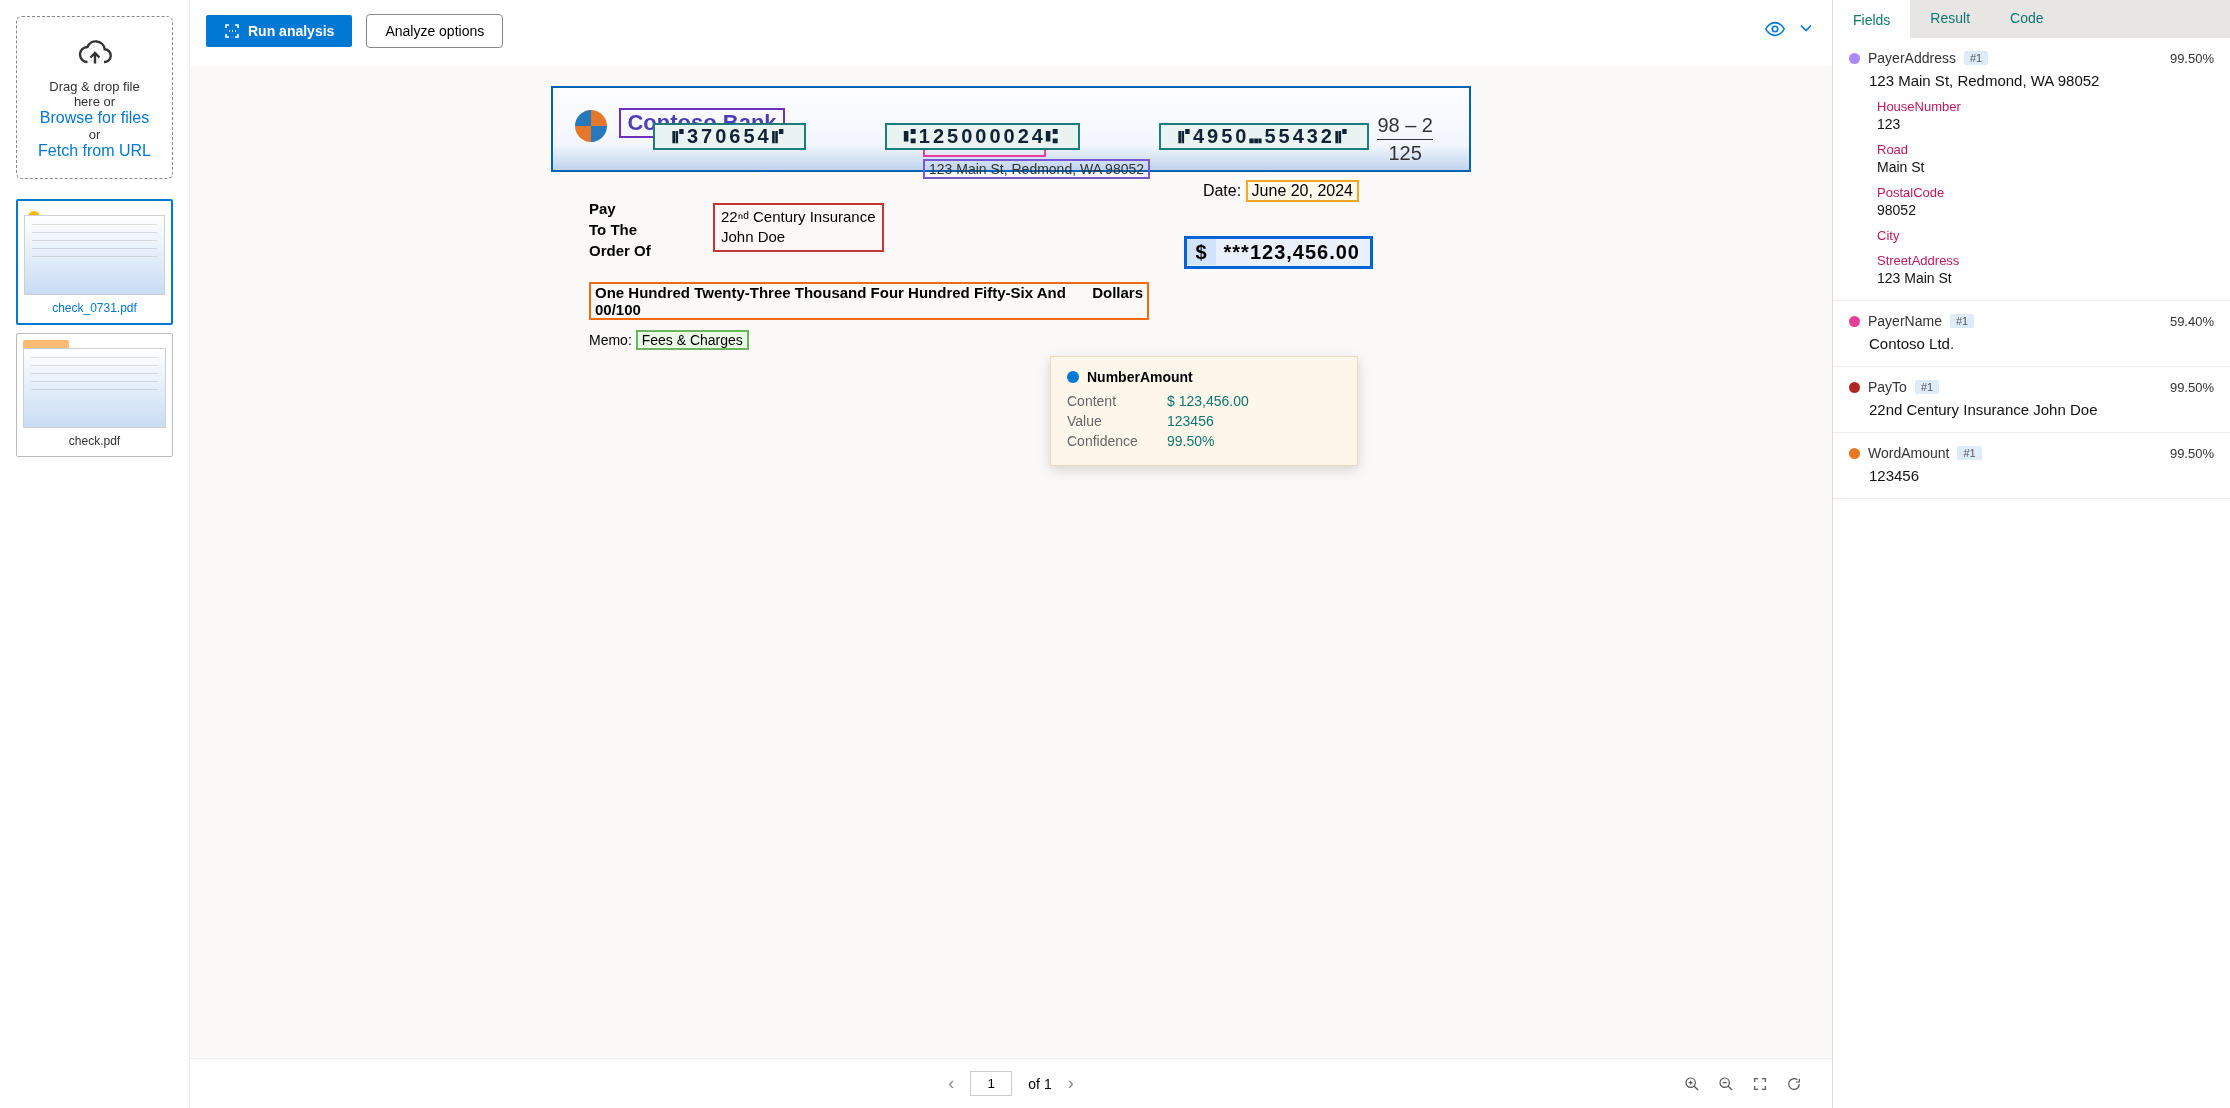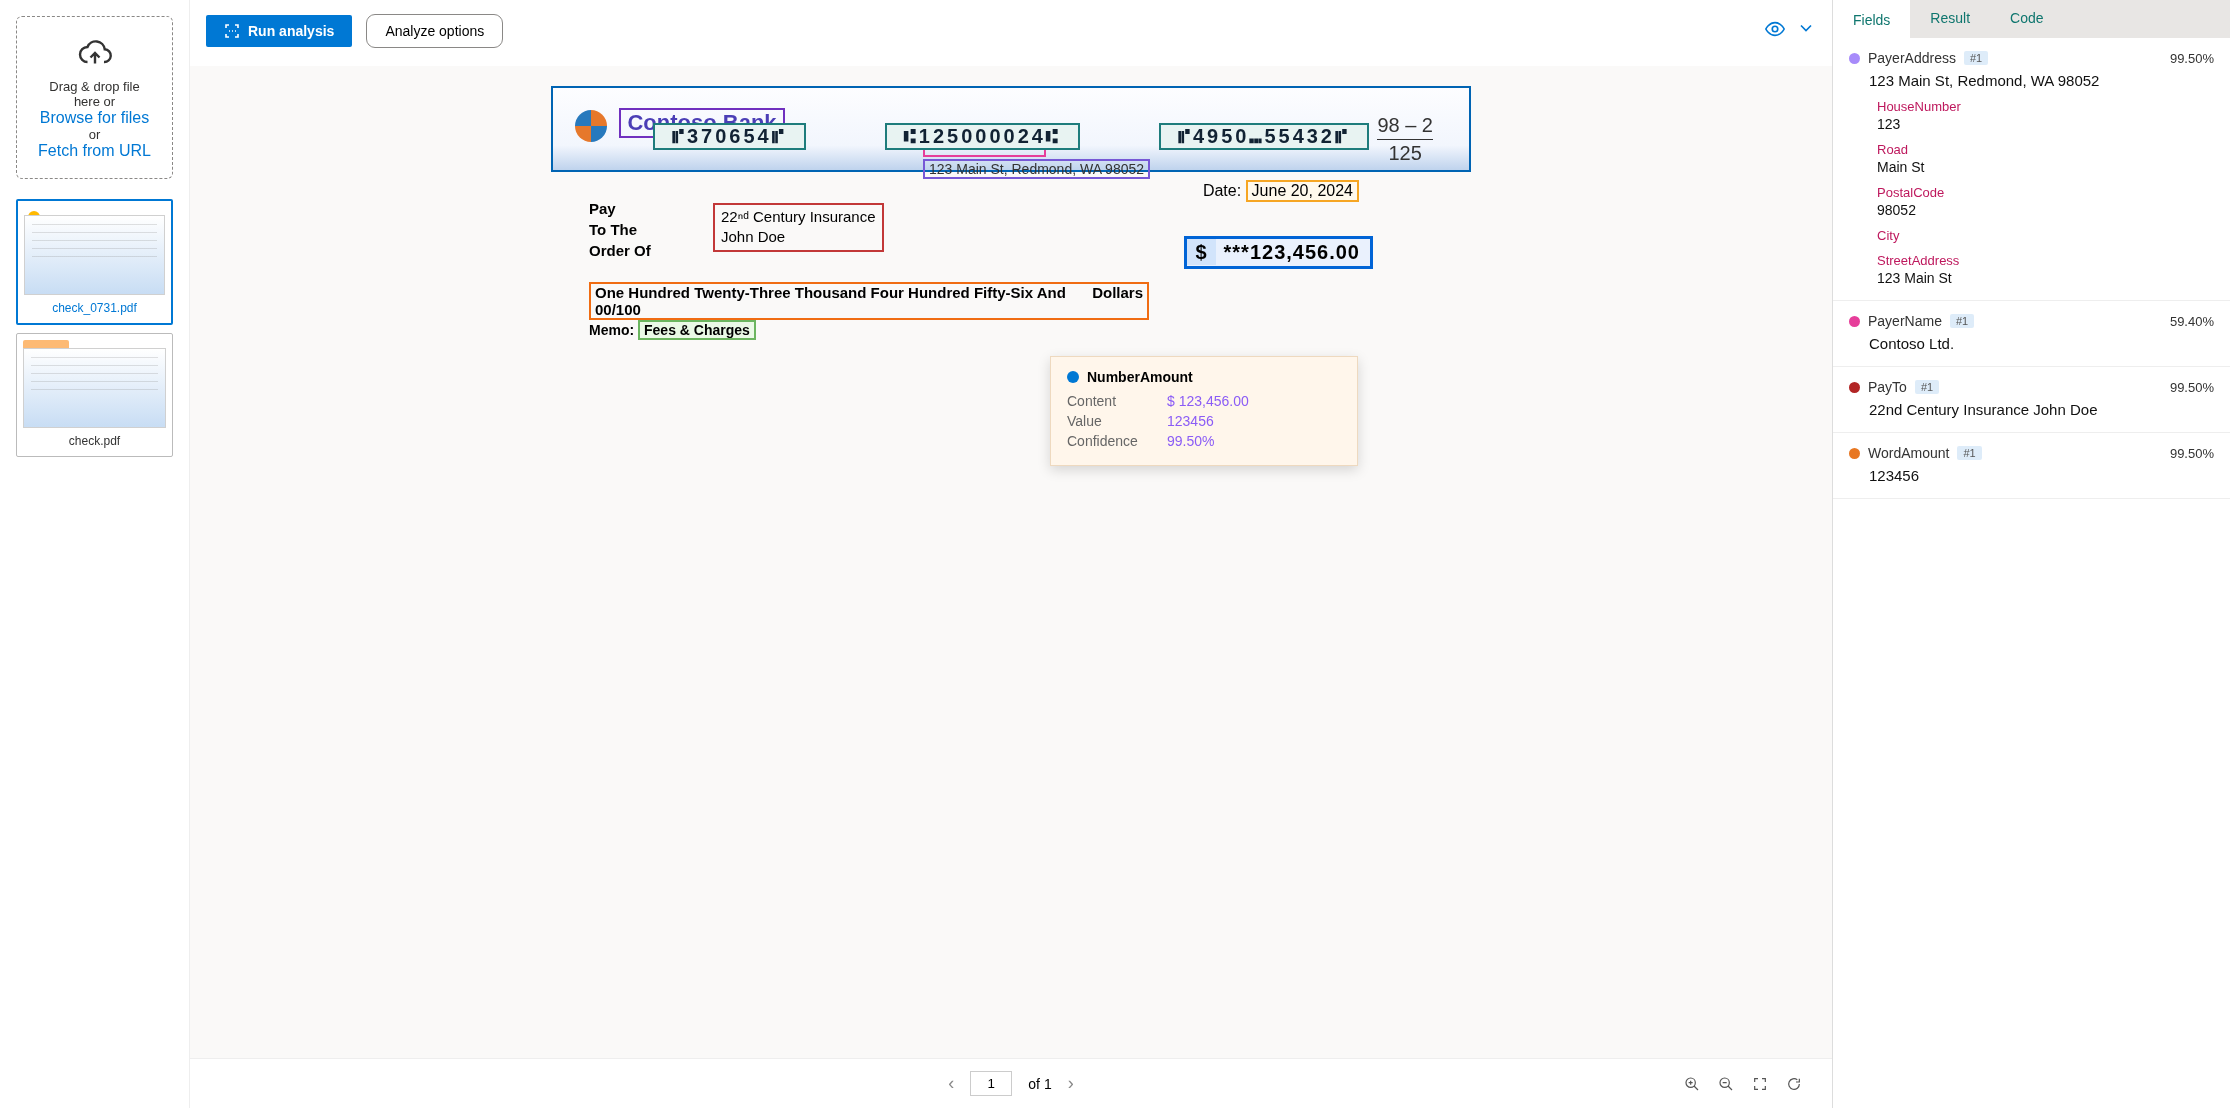"Analyze options" .btn-secondary { border-radius: 9px -> 4px }
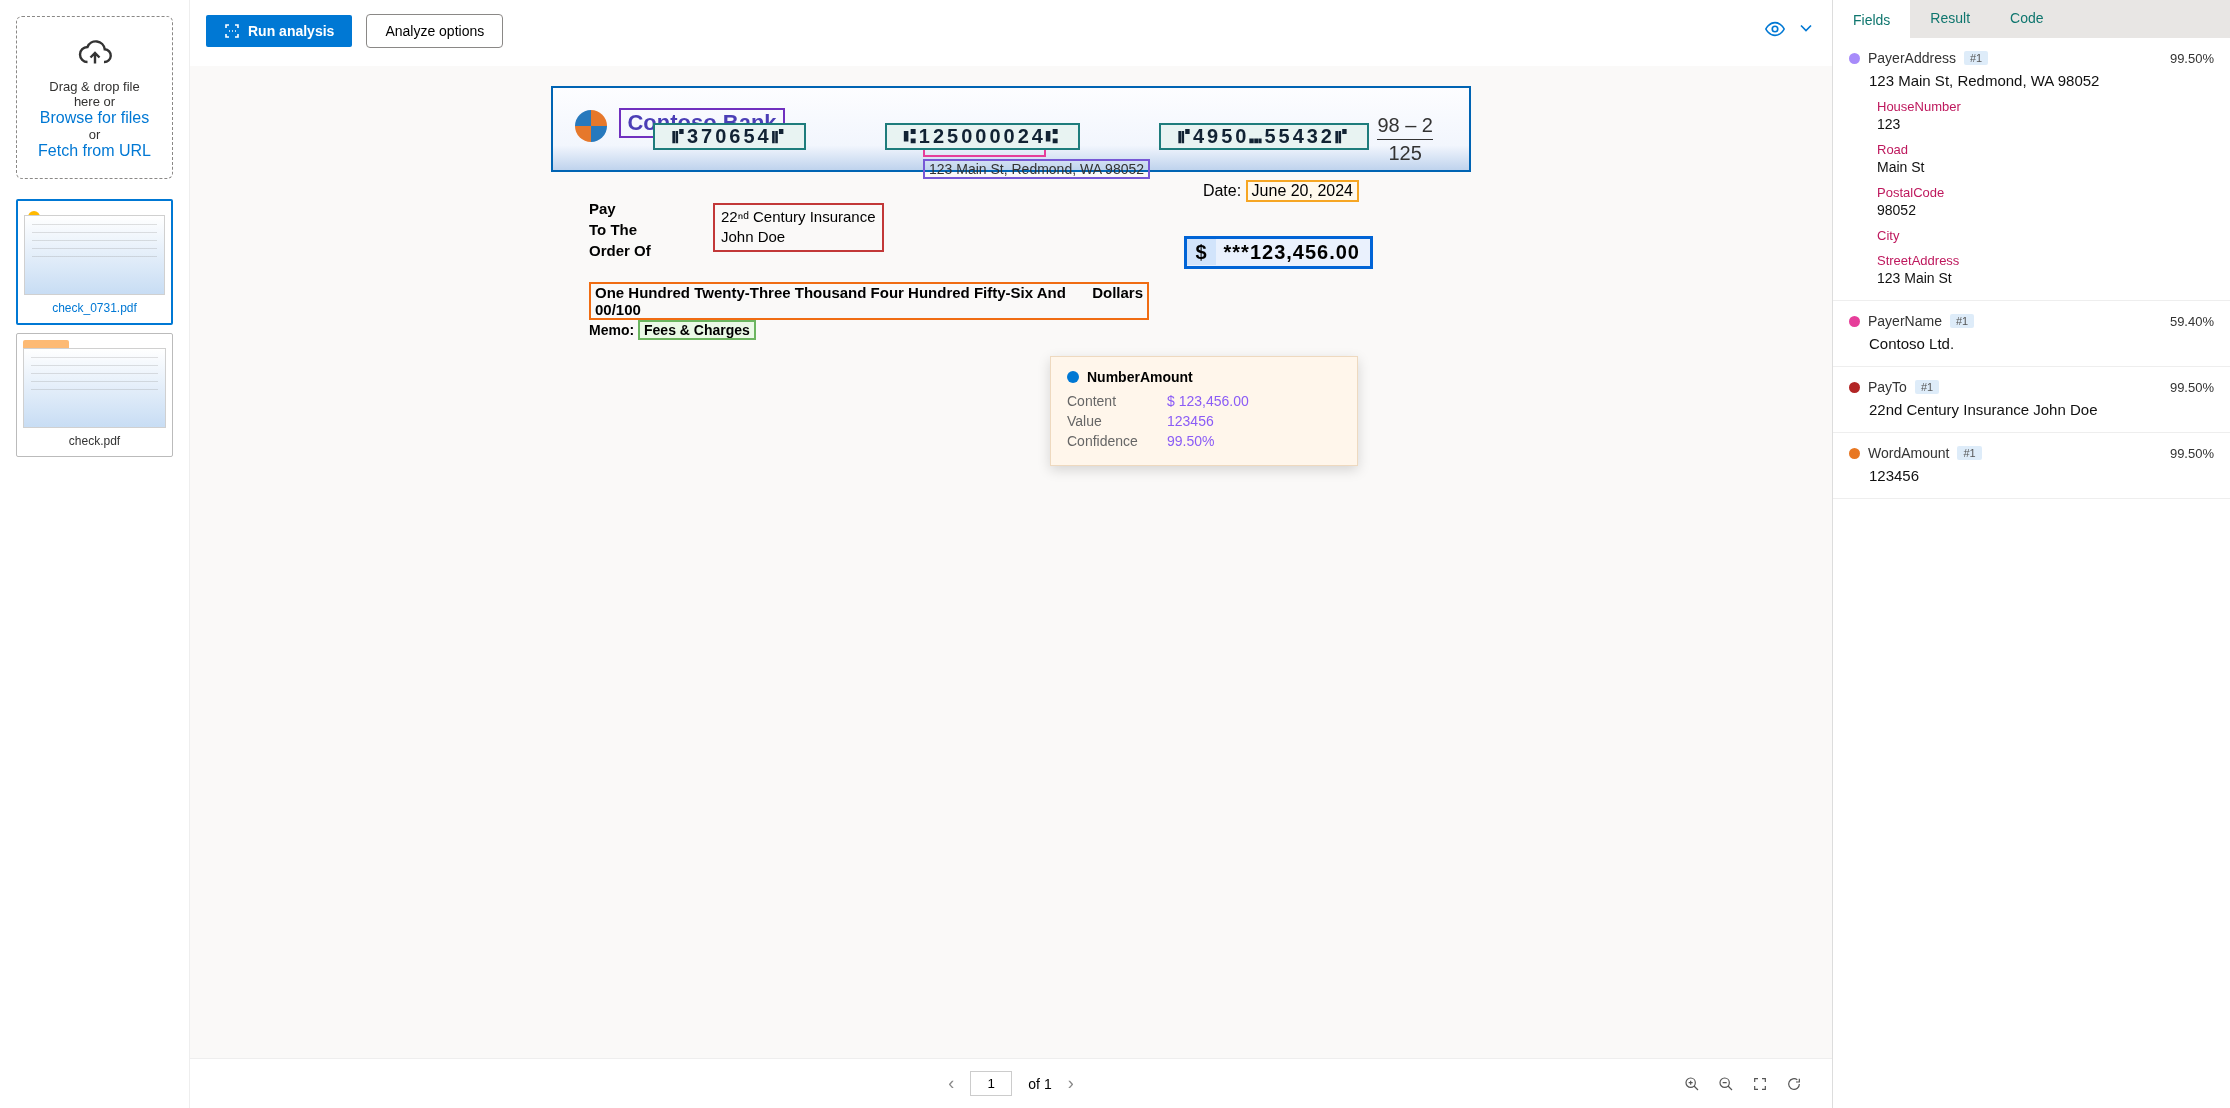"Memo: Fees & Charges" .memo { font-weight: bold -> none; top: 234px -> 244px }
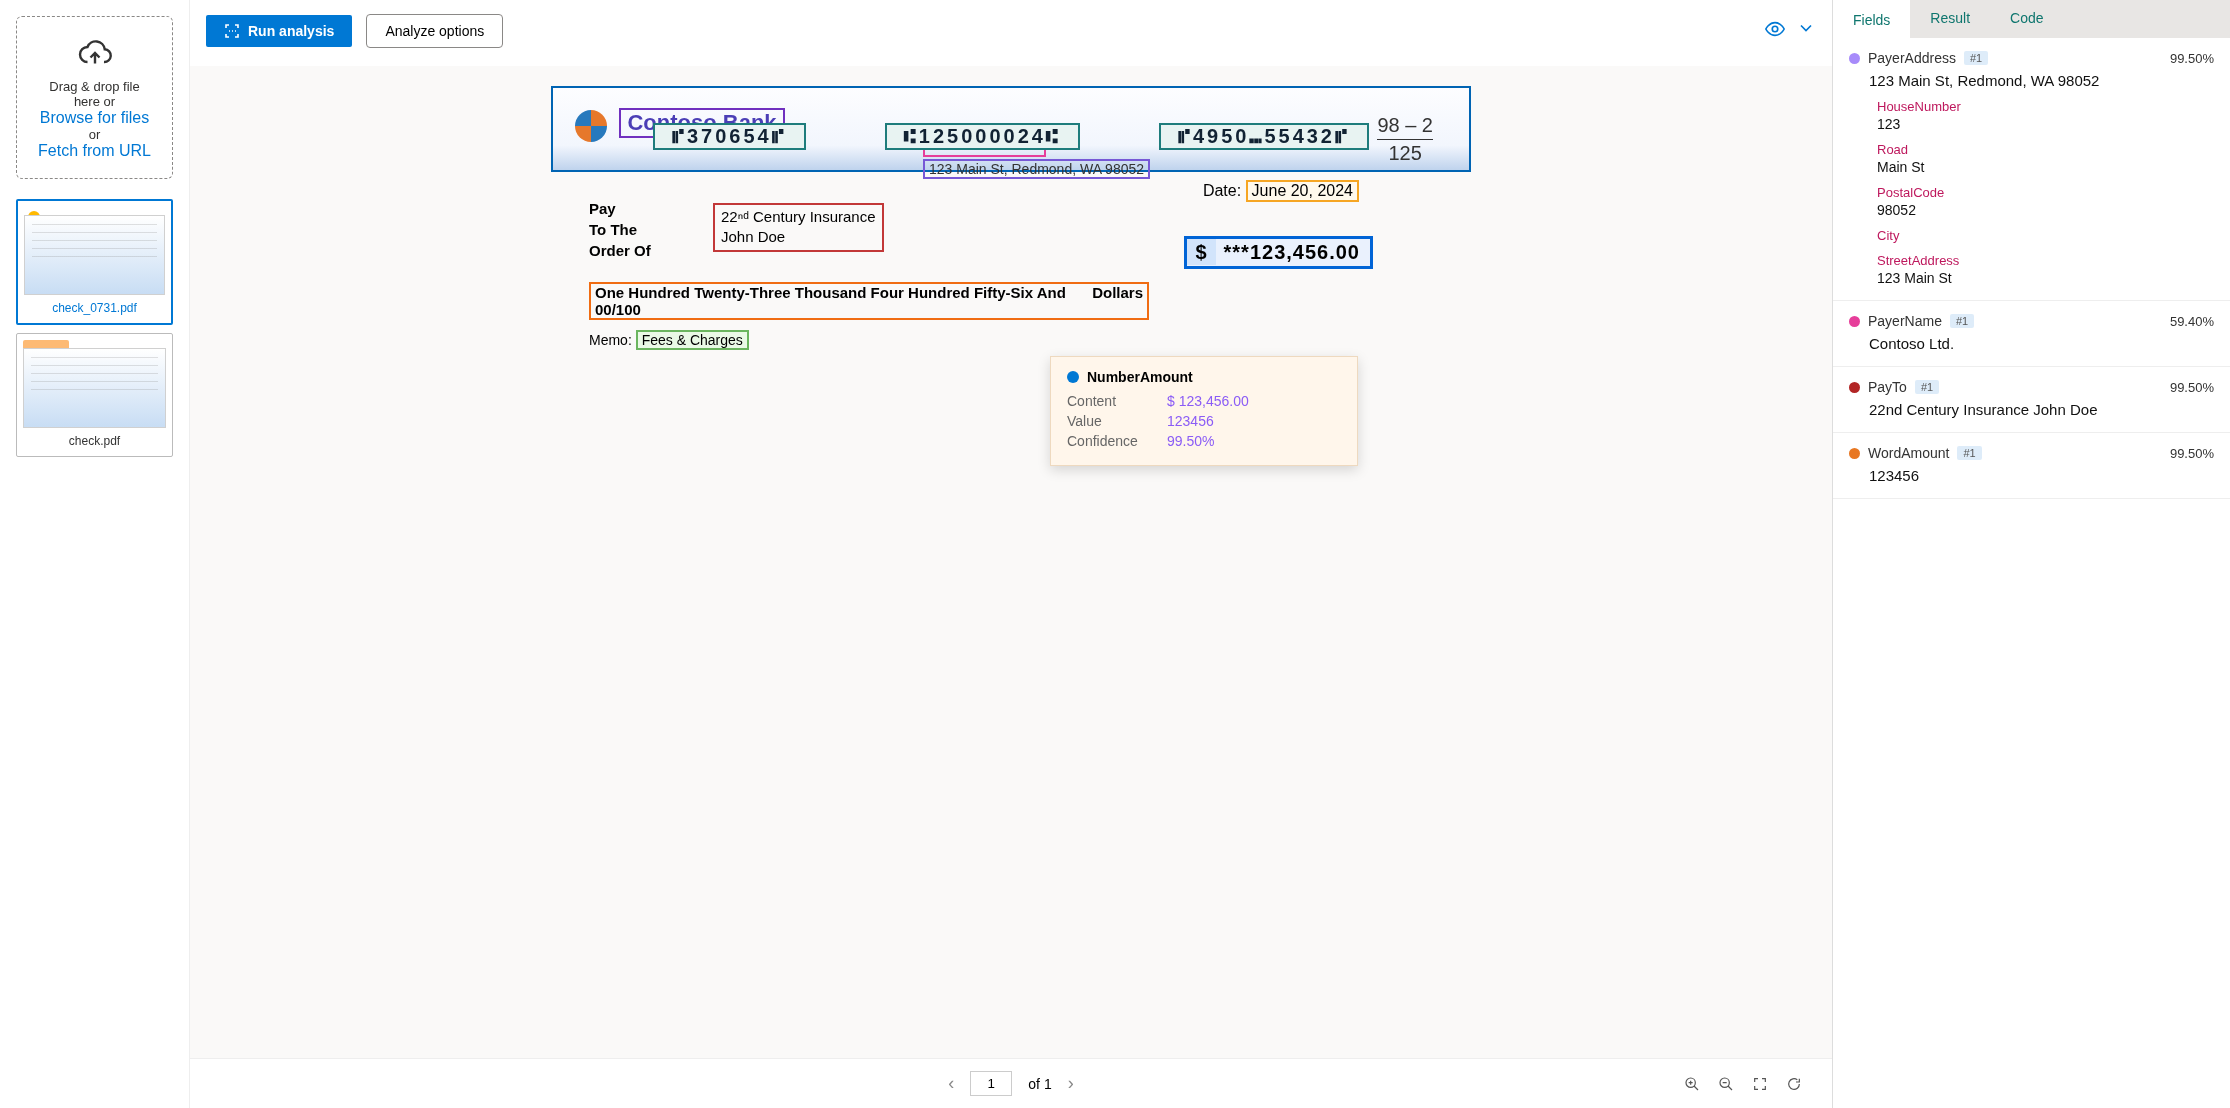"$ 123,456.00" .tooltip .v { color: #8b5cf6 -> #0f766e }
